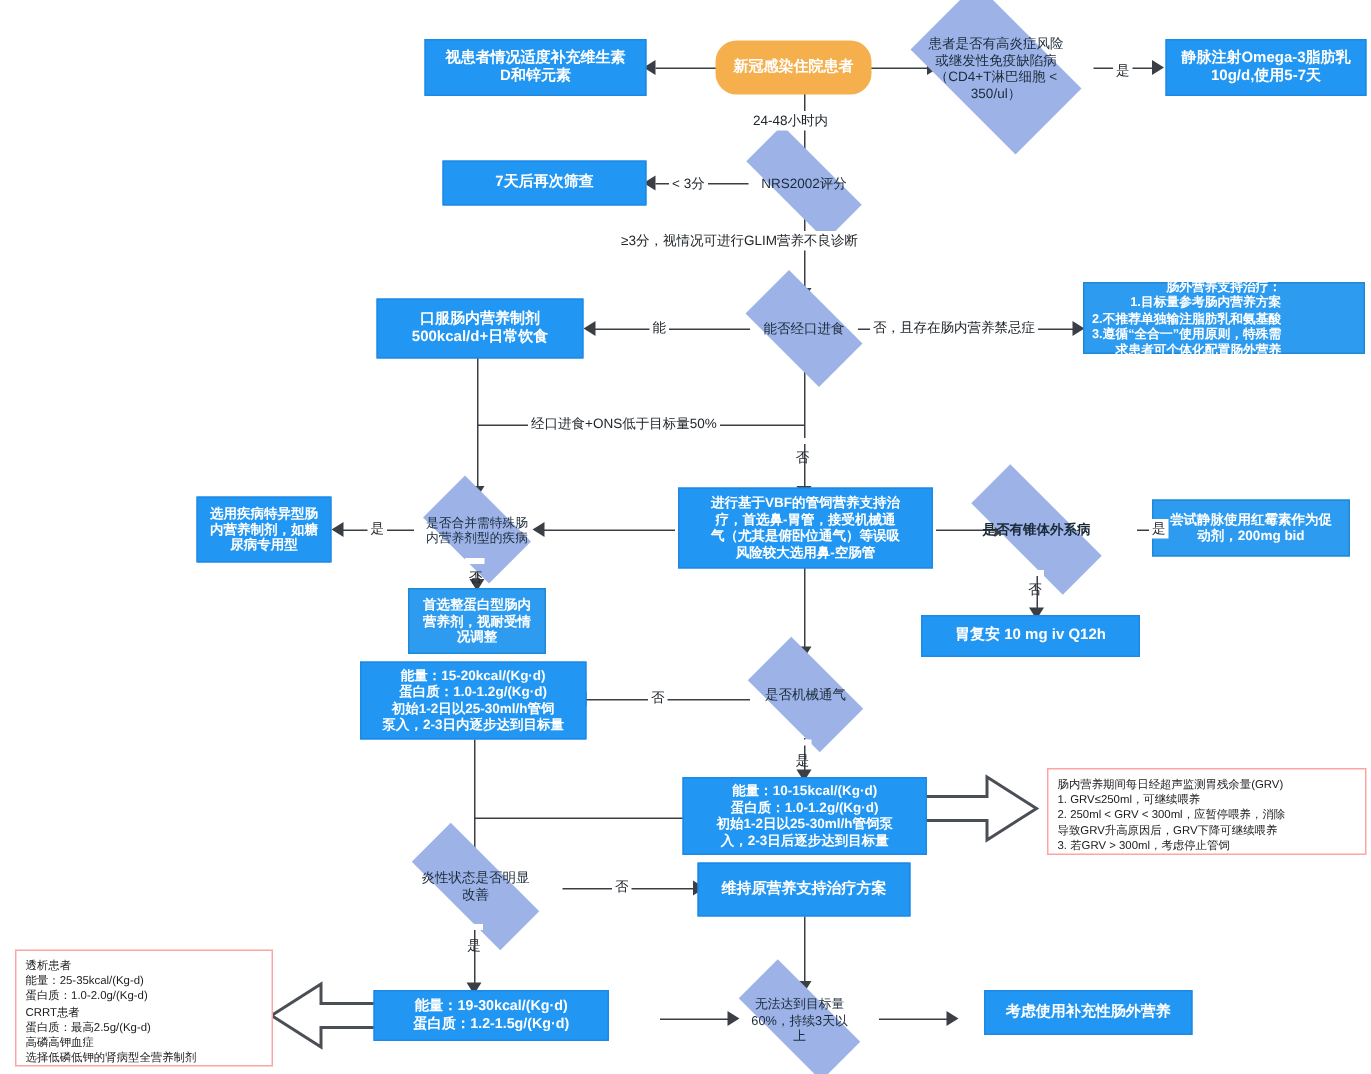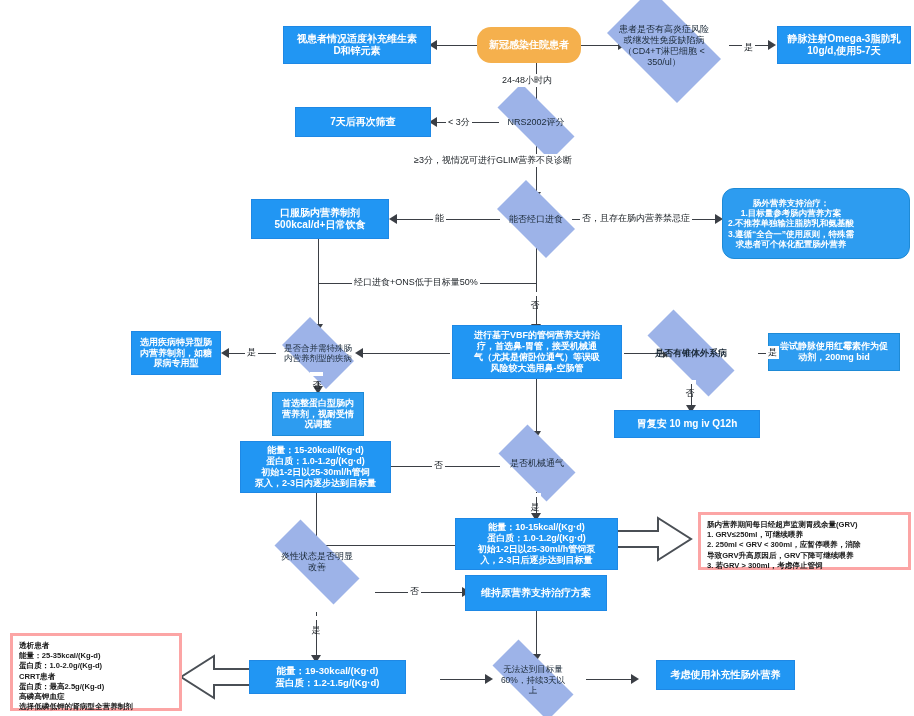"肠外营养支持治疗：" div.node { border-radius: 12px -> none; height: 71px -> 48px; text-align: center -> right }
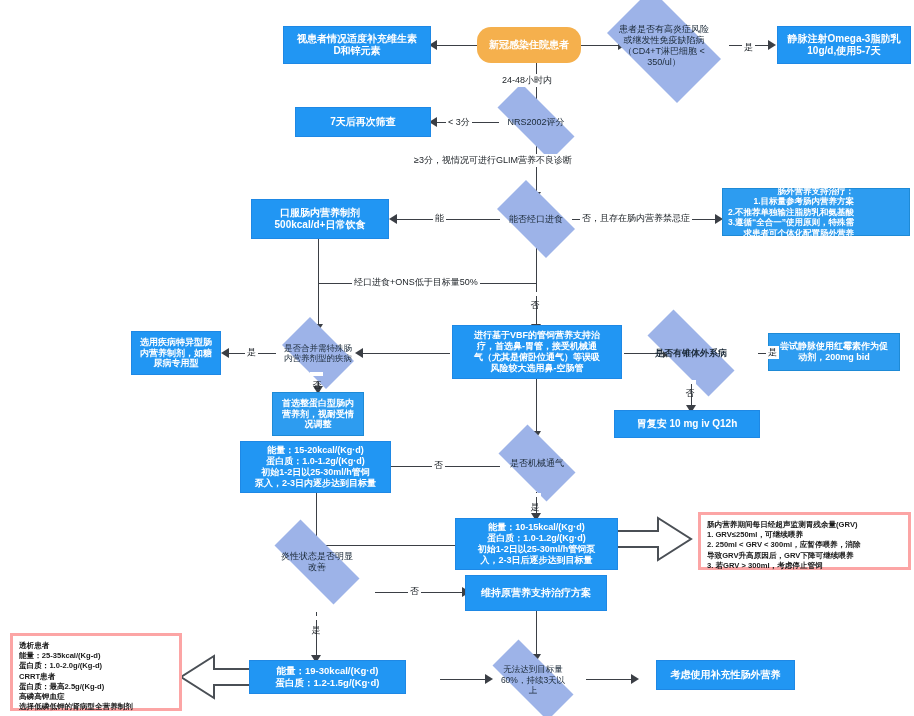"肠内营养期间每日经超声监测胃残余量(GRV)" .note { border: 3px solid #fca5a5 -> 1px solid #fca5a5; font-weight: bold -> normal }
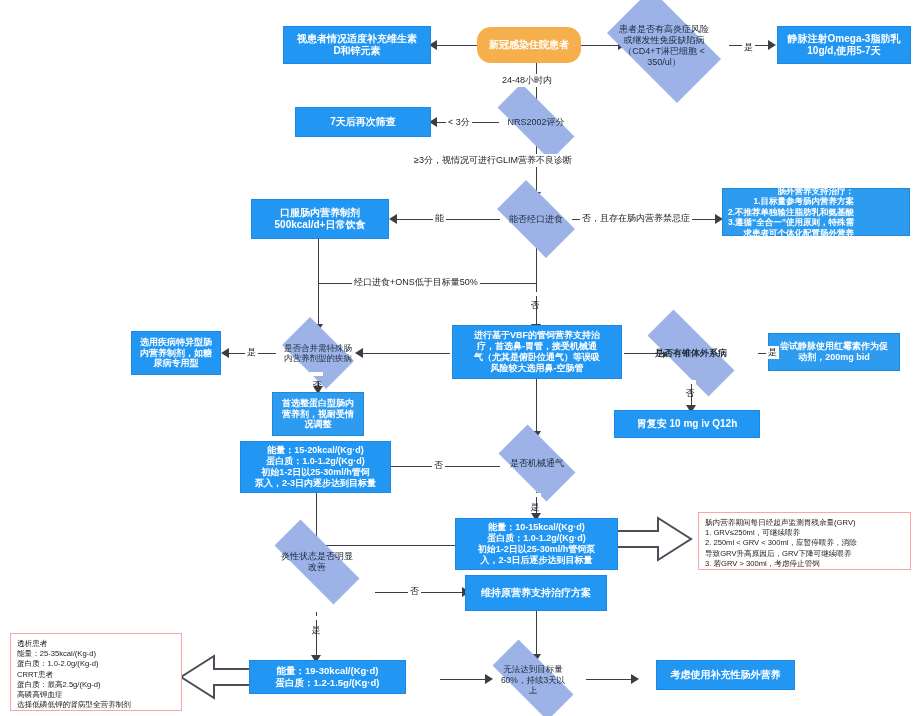"炎性状态是否明显" div.node { top: 536px -> 565px }
